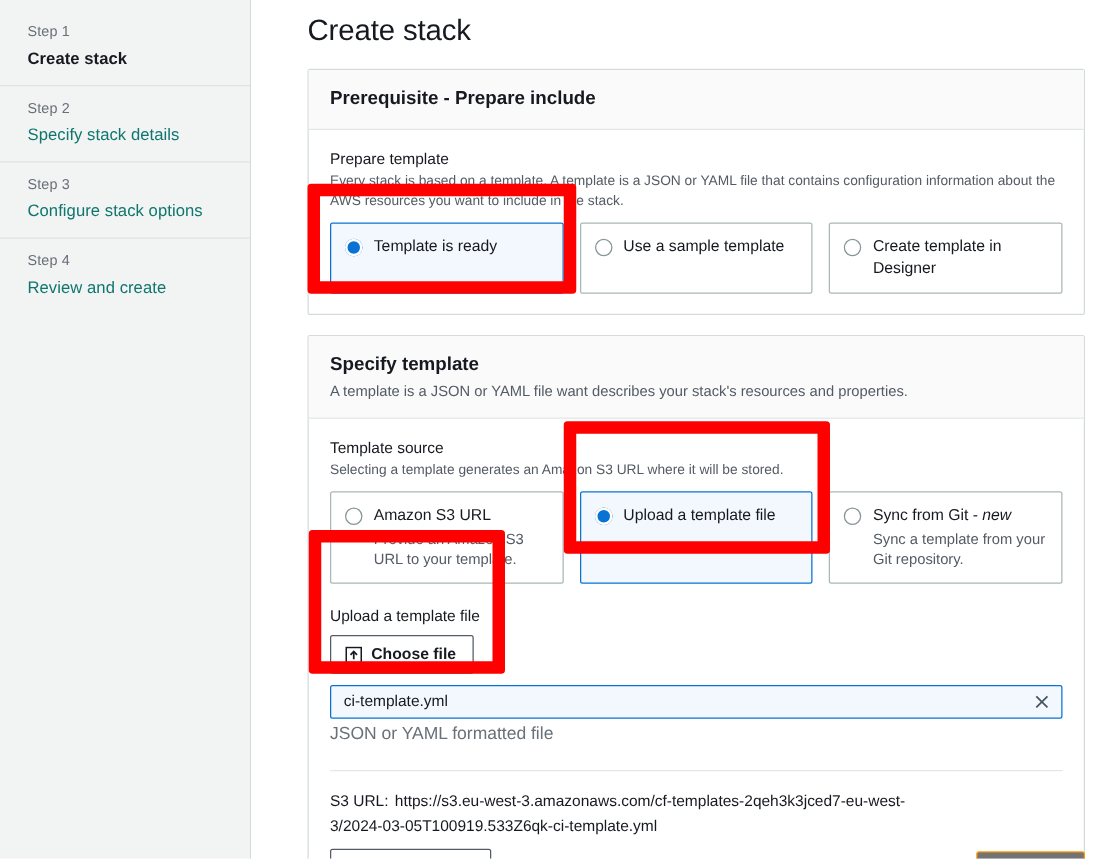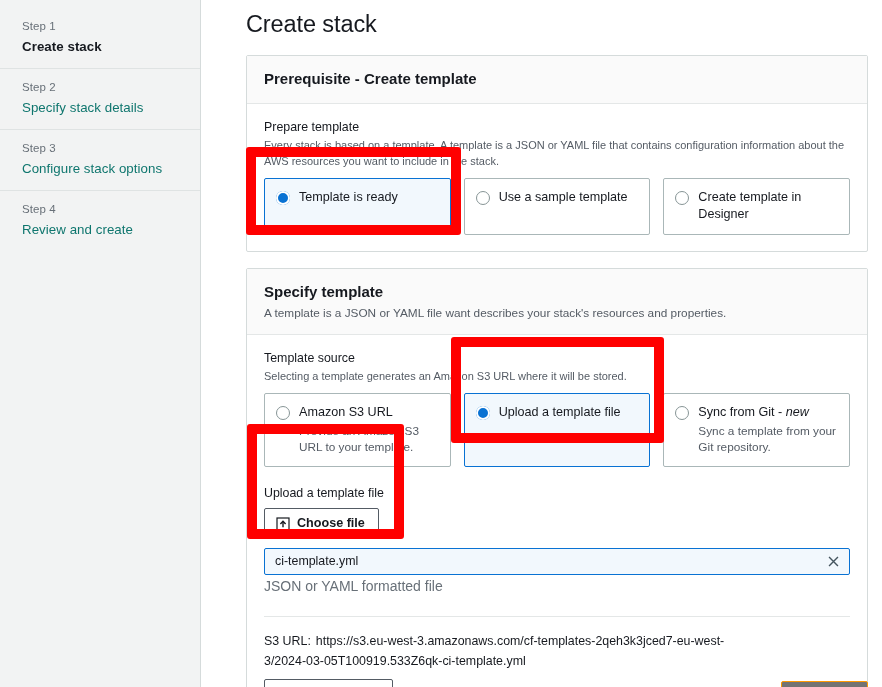"Prerequisite - Create template" div.card-title { text: Create template -> Prepare include }
